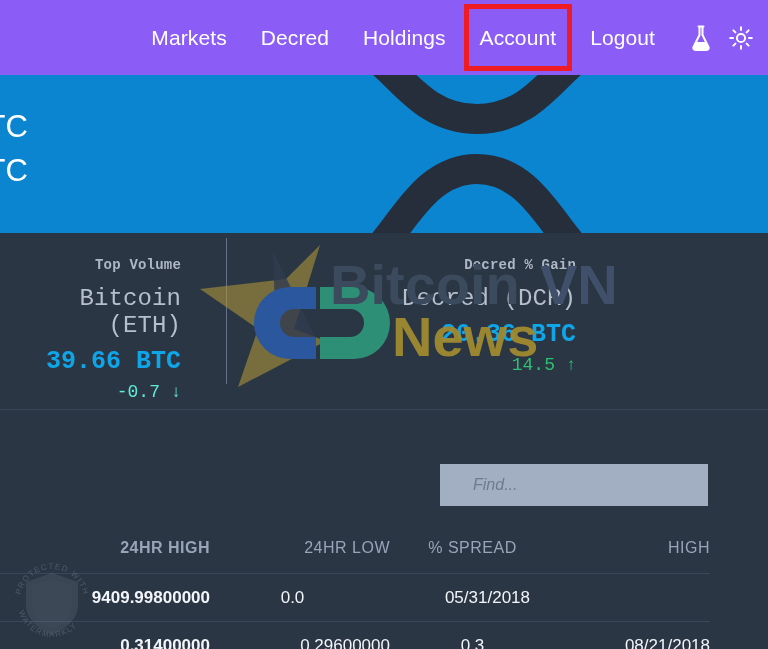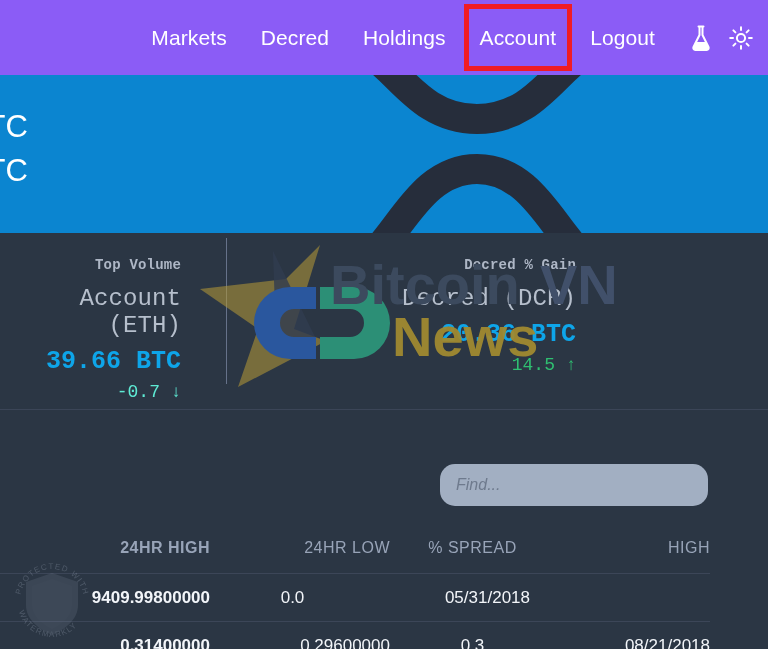"Account (ETH)" div.stat-name { text: Account -> Bitcoin }
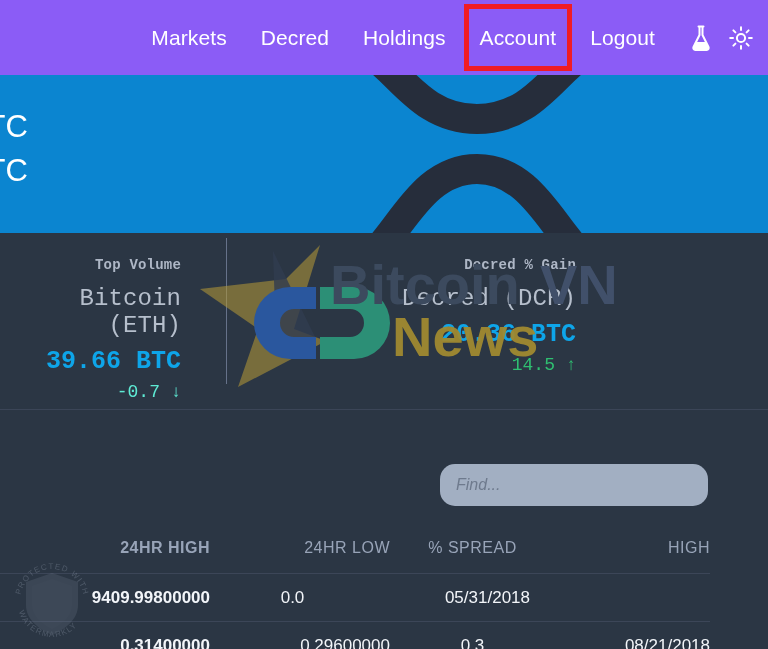"Find..." .search-input { border-radius: 15px -> 0; padding: 0 16px -> 0 33px }
